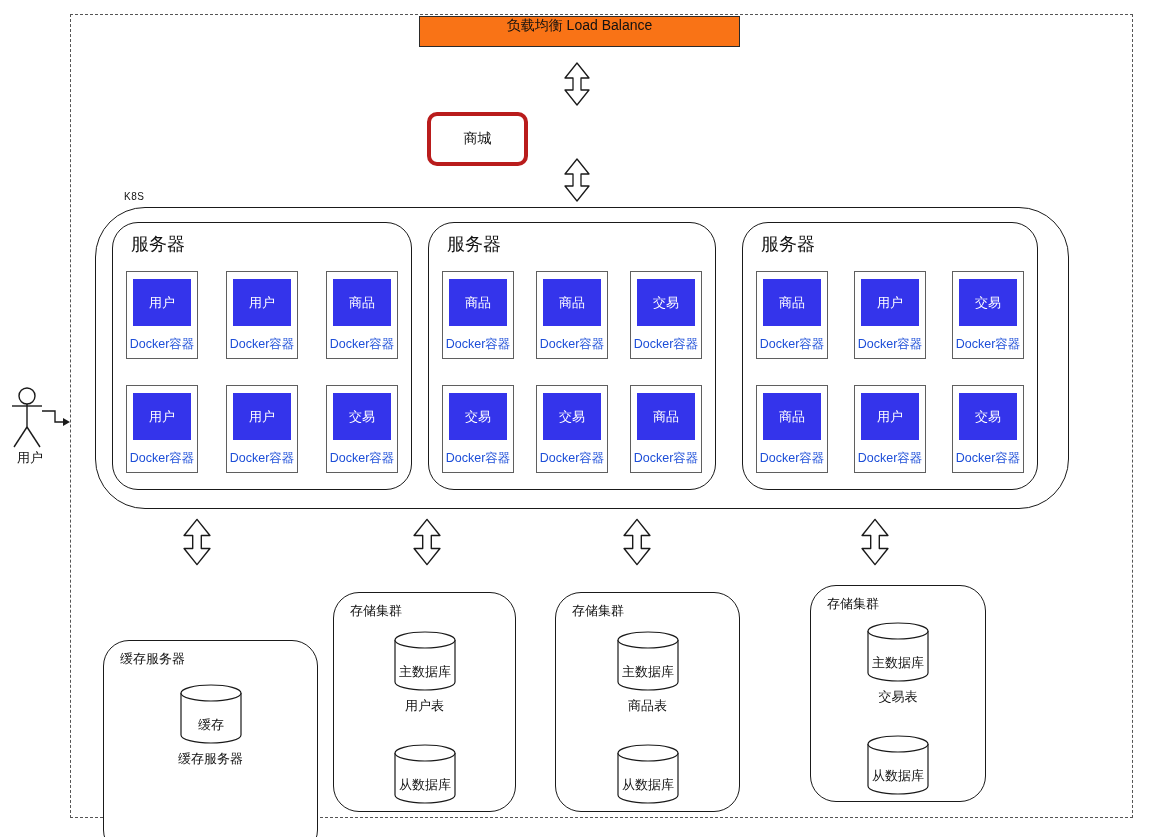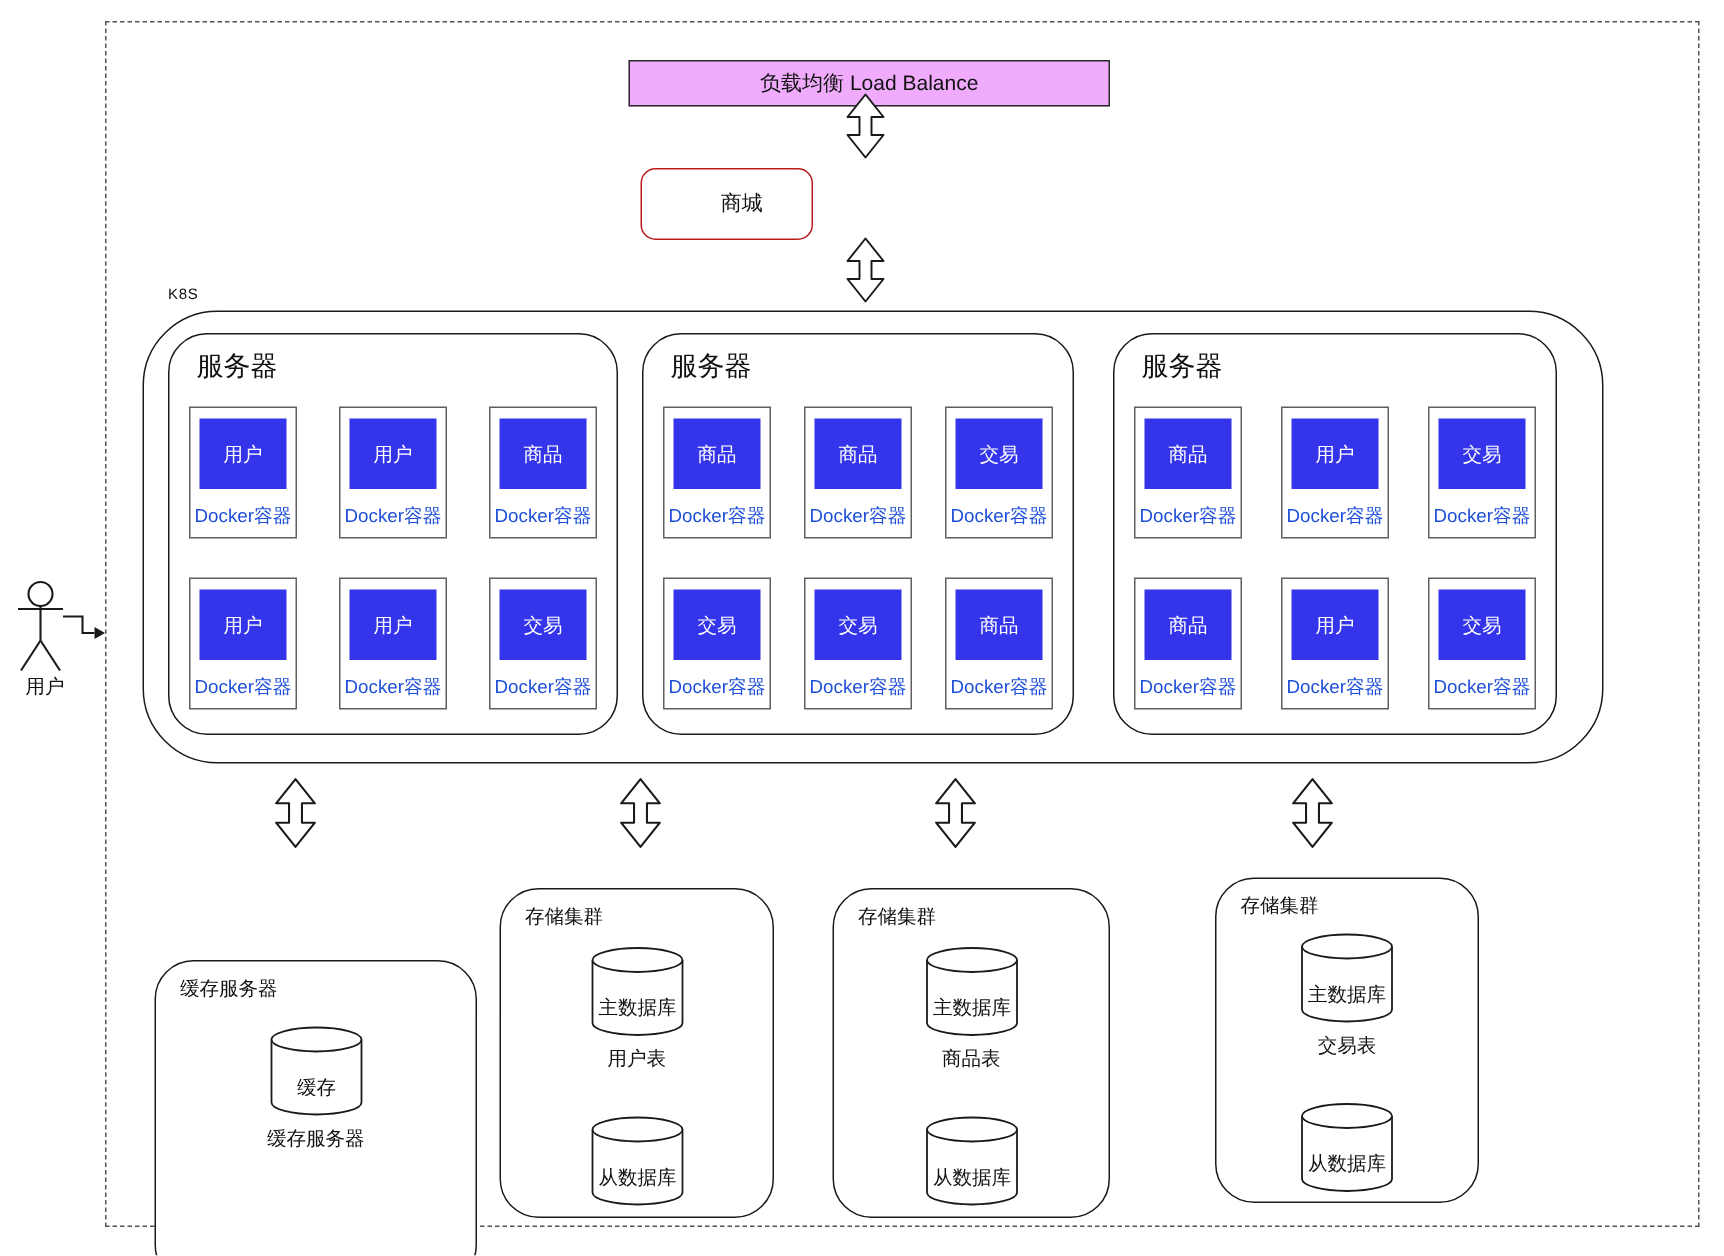"负载均衡 Load Balance" .lb-box { align-items: center -> flex-start; background: #f0abfc -> #f97316; top: 40px -> 16px }
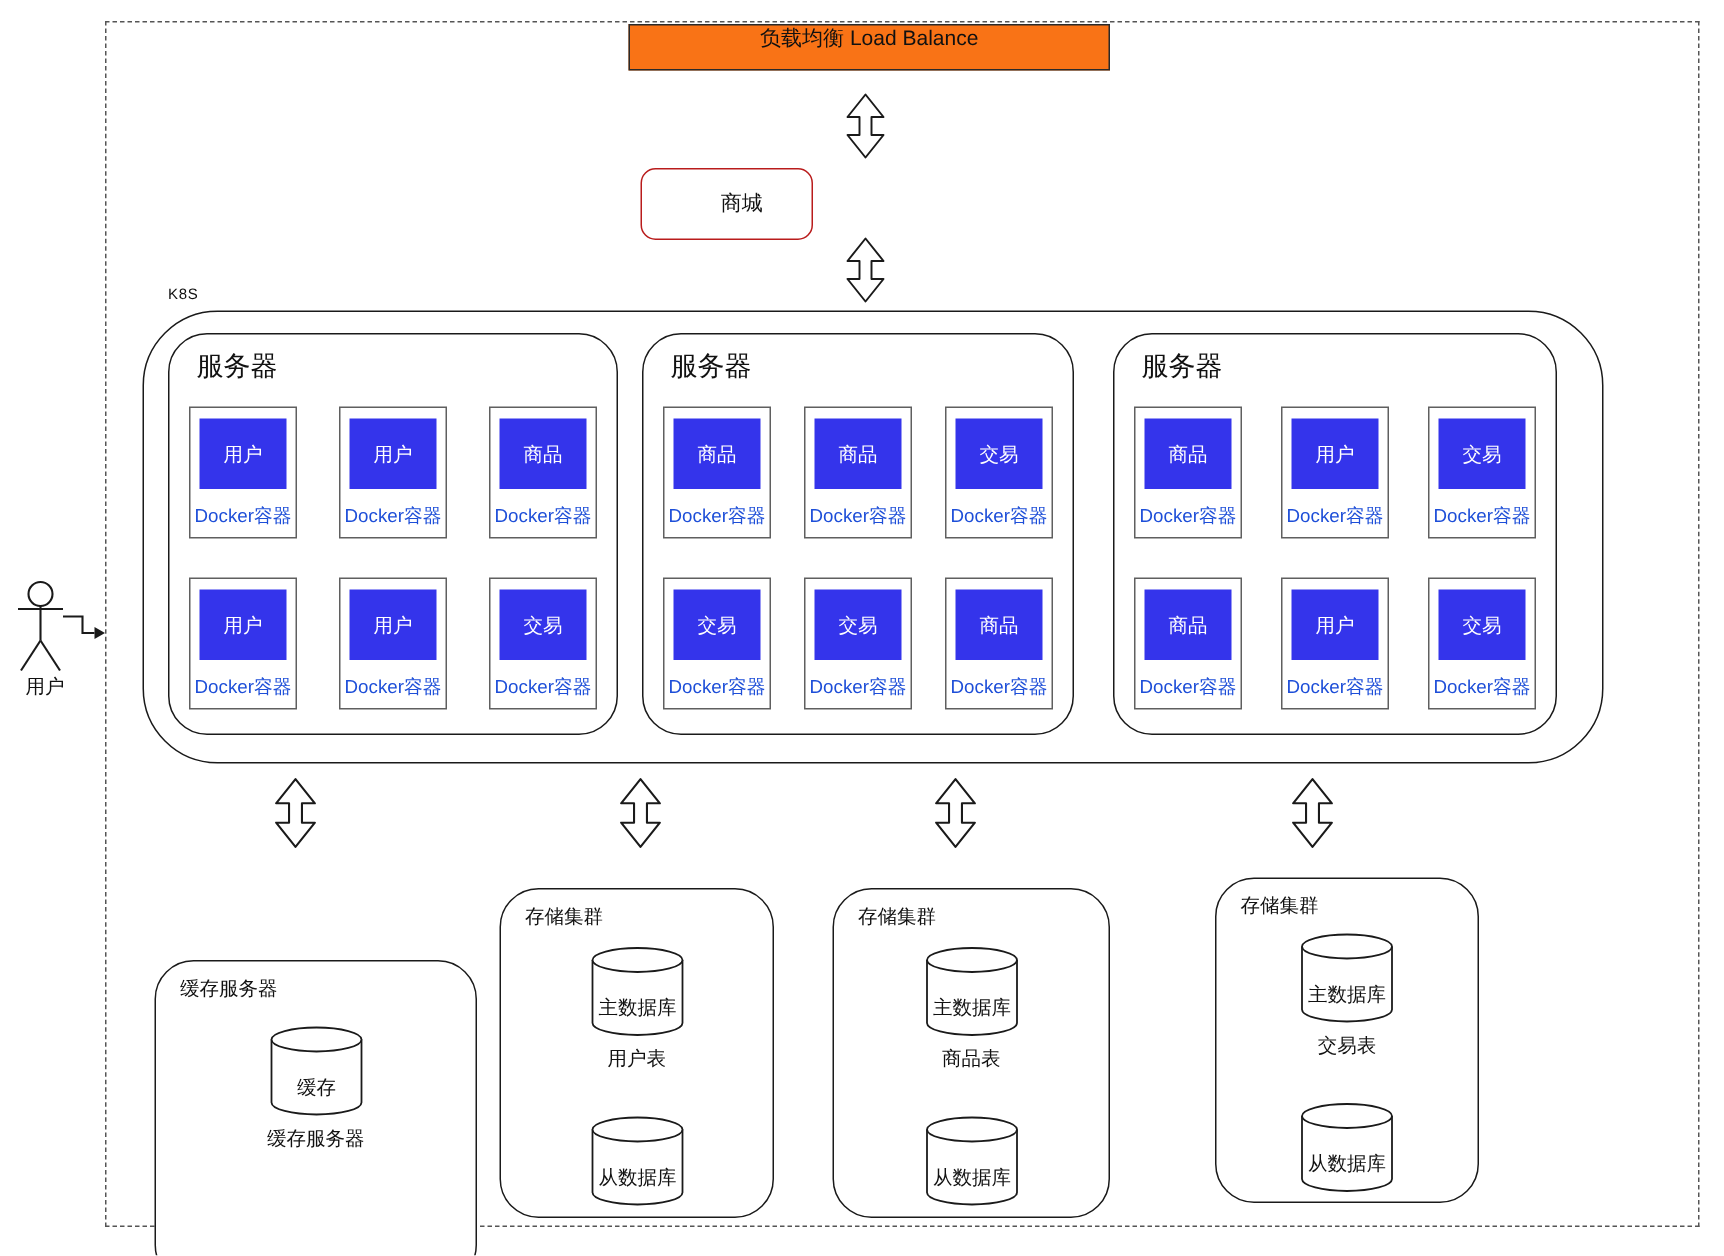"商城" .pill { border: 1px solid #b91c1c -> 4px solid #b91c1c; padding-left: 20px -> none }
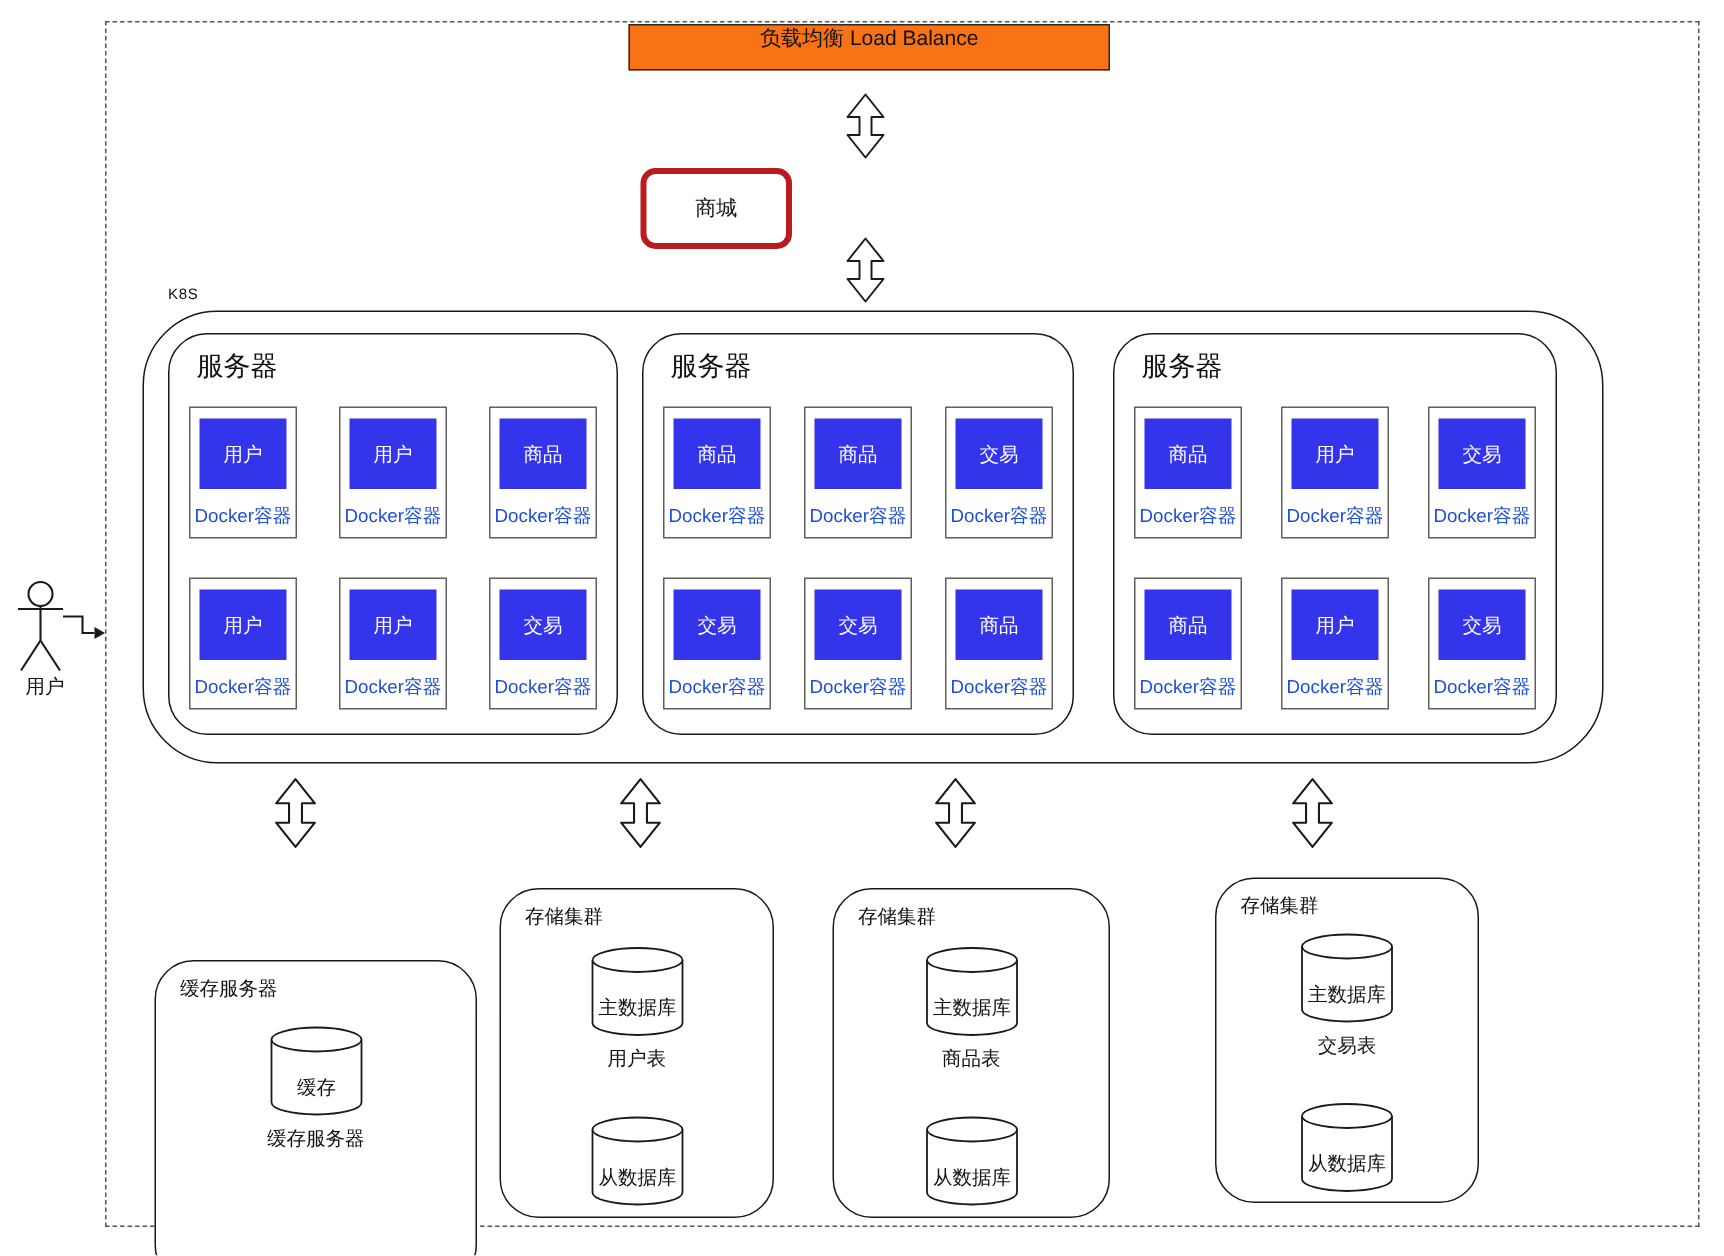"K8S" .k8s-label { left: 112px -> 124px }
